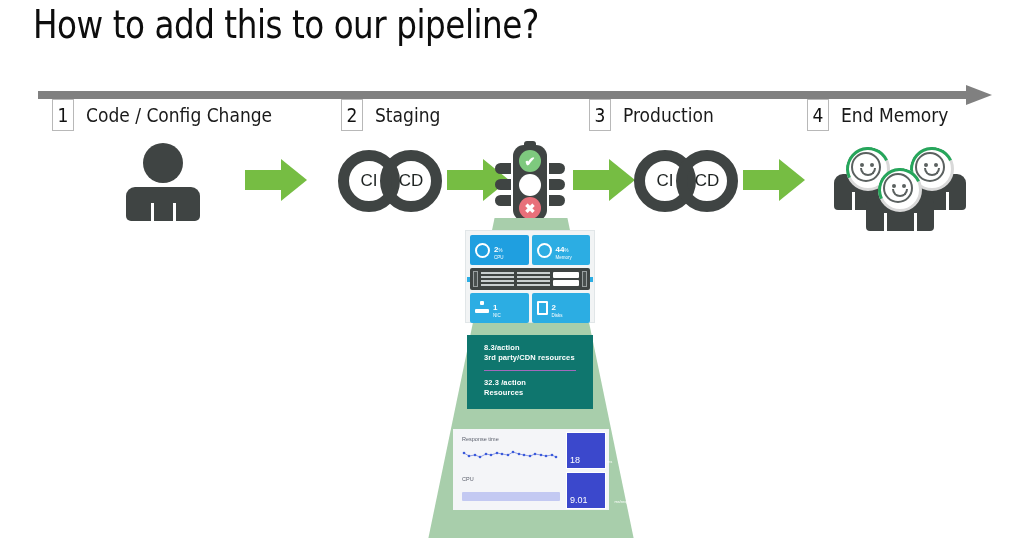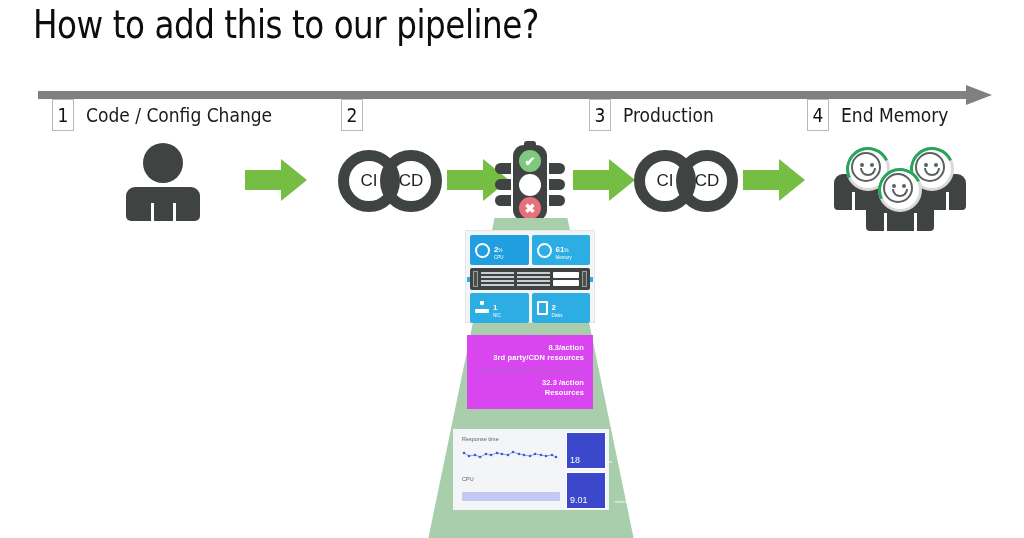"Staging" div.stage-text { html: none -> <div>Staging</div> }
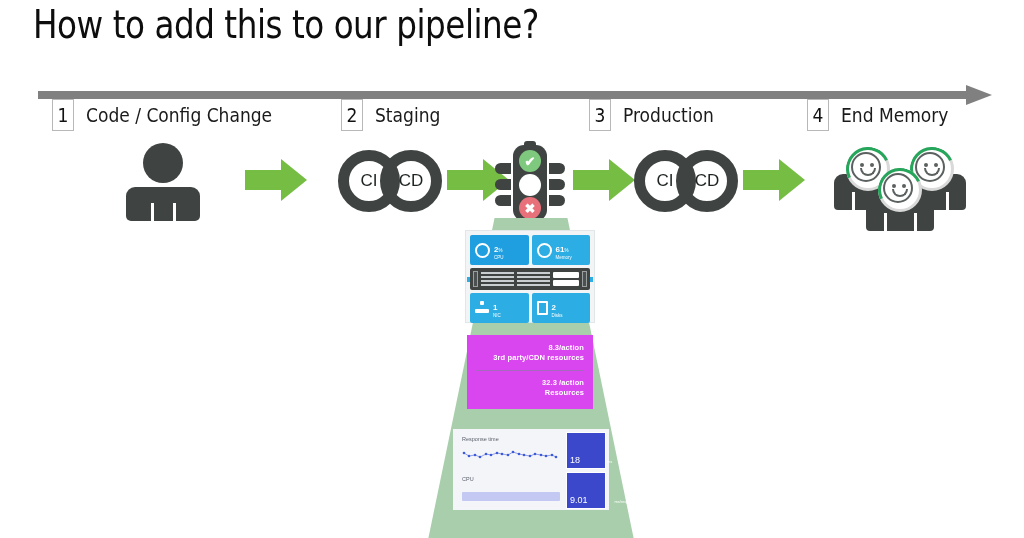"61" span.tile-val { text: 61 -> 44 }
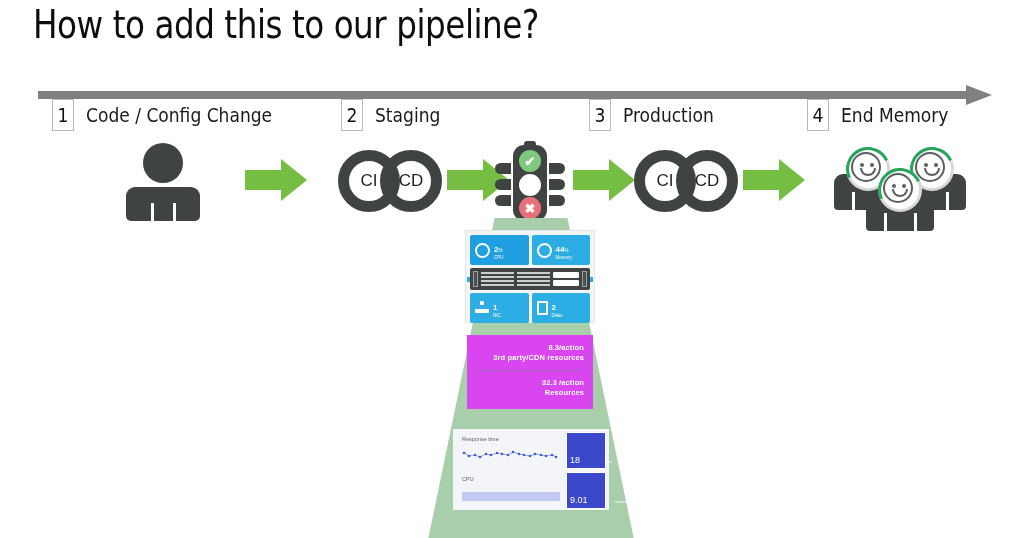"8.3/action" .purple-card { background: #d946ef -> #0f766e; padding: 8px 9px -> 8px 17px; text-align: right -> none }
